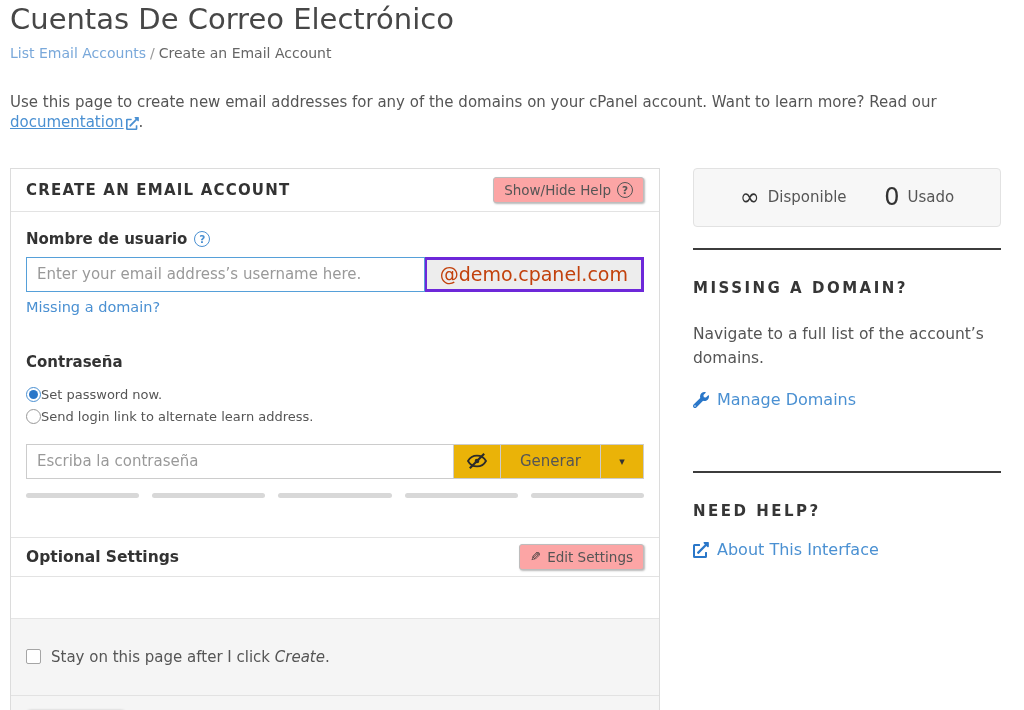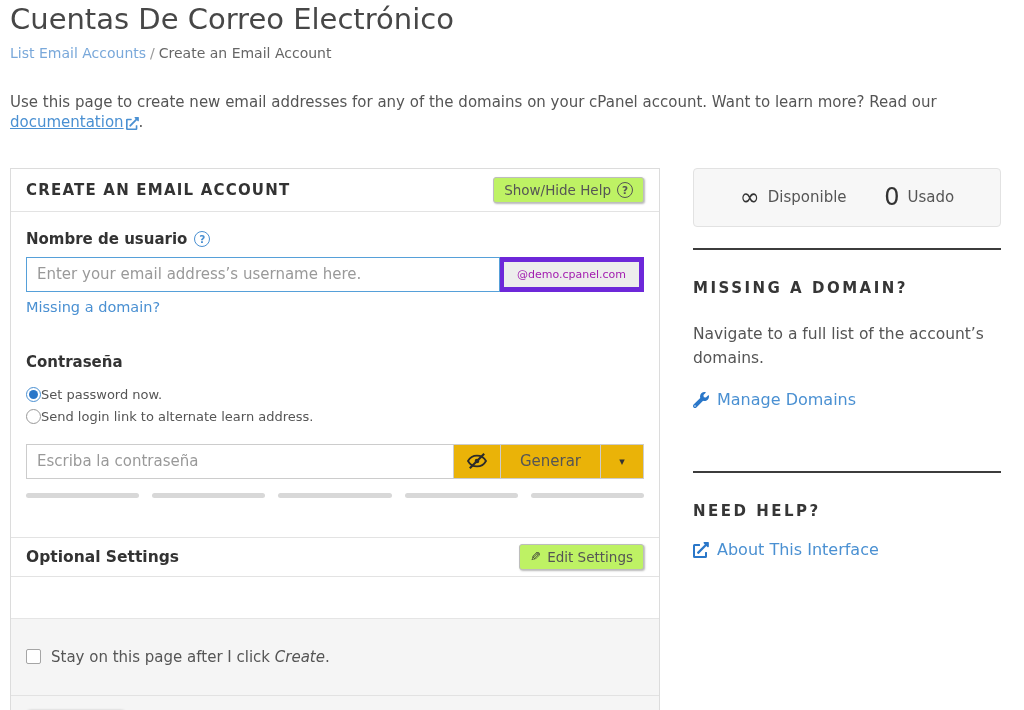"Show/Hide Help" .btn-default { background: #bef264 -> #fca5a5 }
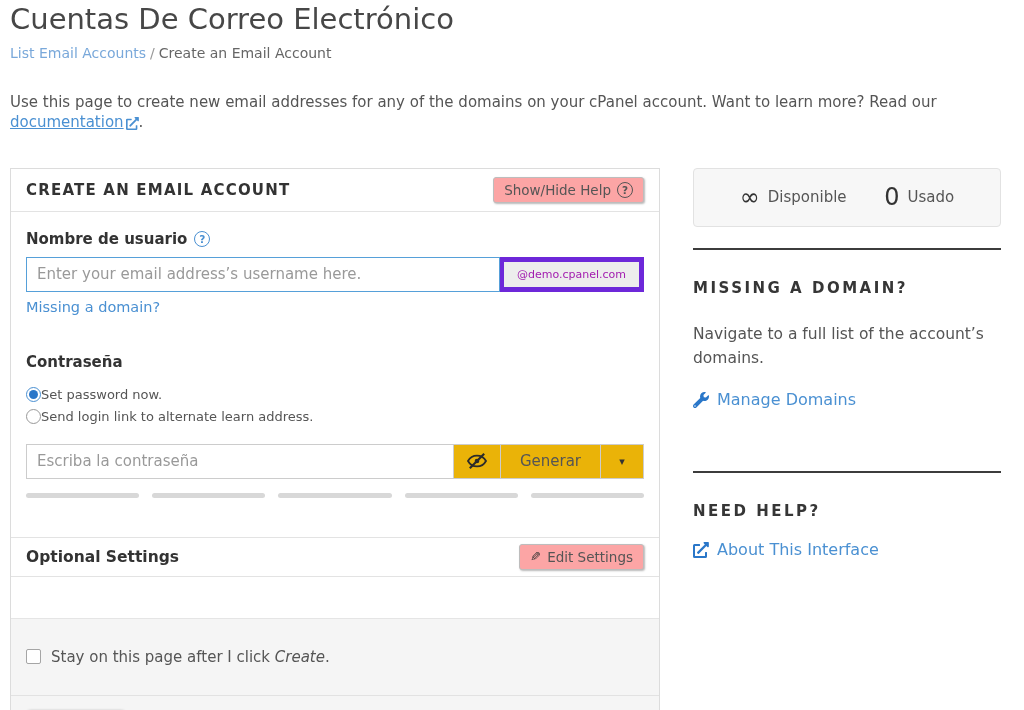"@demo.cpanel.com" .addon { border: 5px solid #6d28d9 -> 3px solid #6d28d9; color: #a21caf -> #c2410c; font-size: 11px -> 19px }
